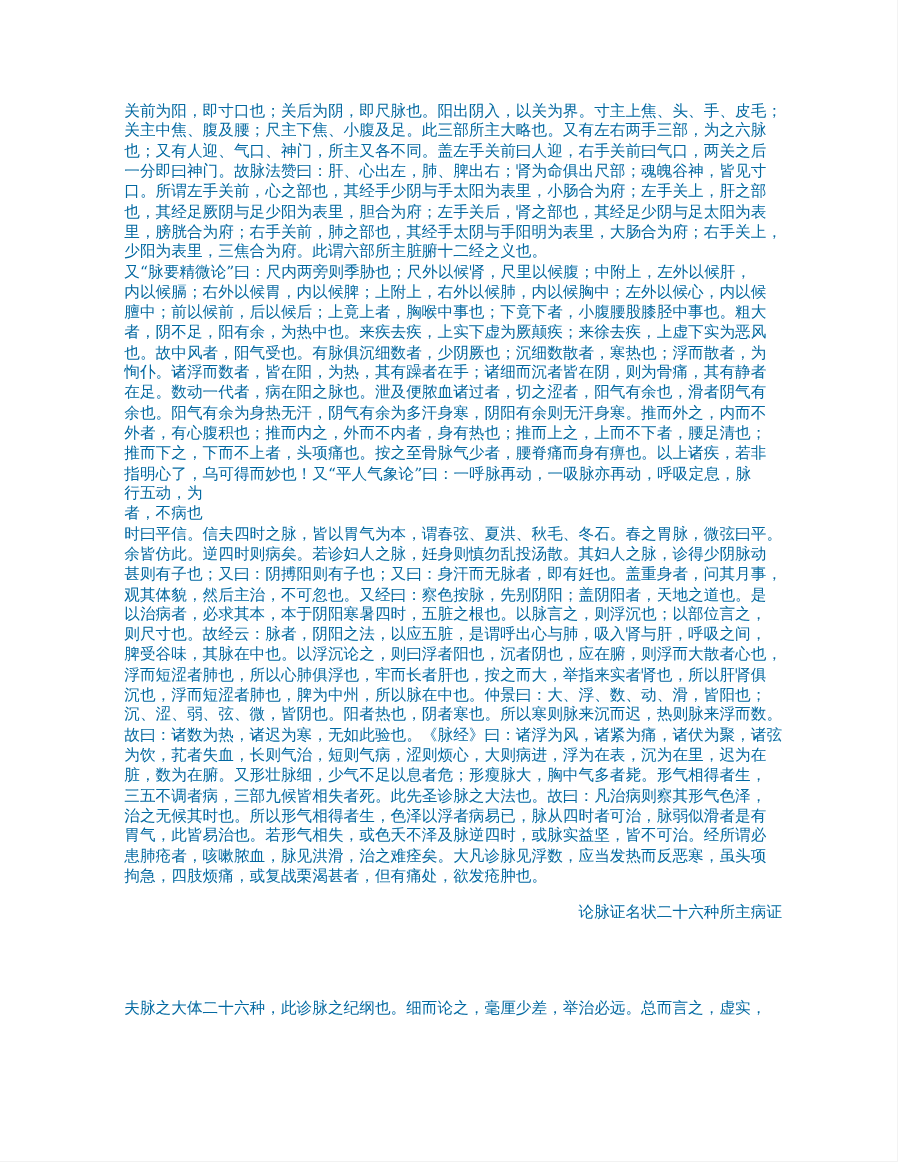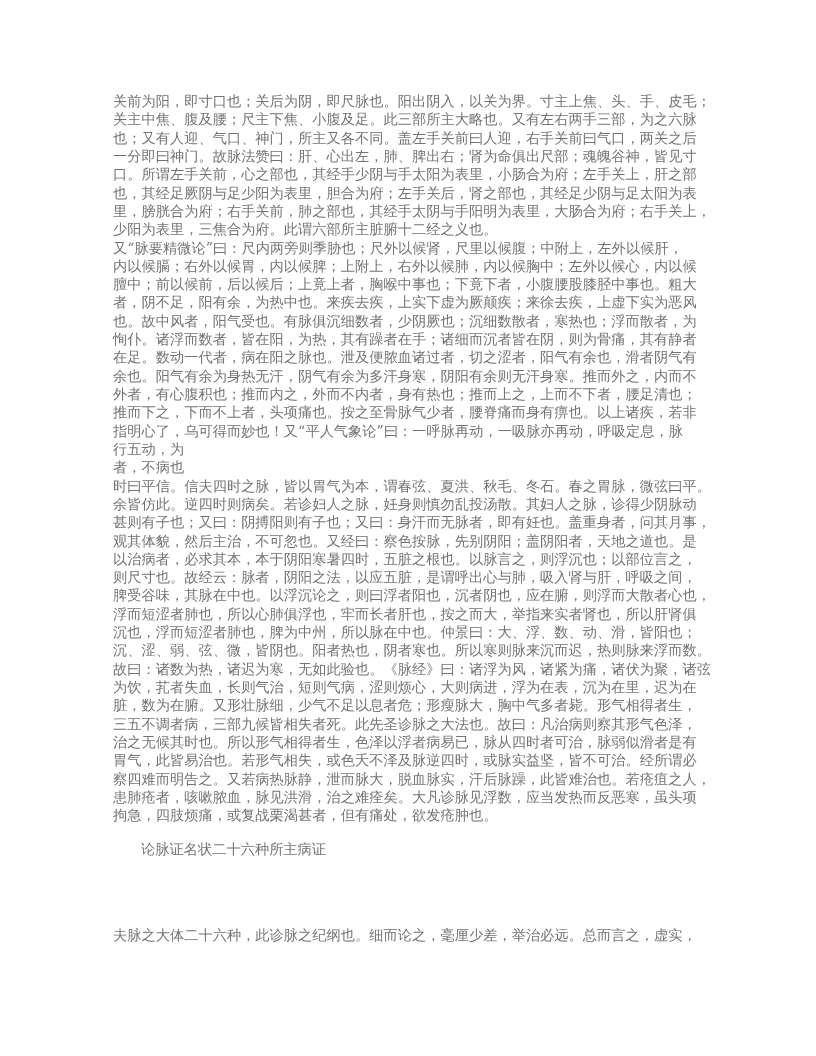"关前为阳，即寸口也；关后为阴，即尺脉也。阳出阴入，以关为界。寸主上焦、头、手、皮" .text-block { color: #737373 -> #0369a1 }
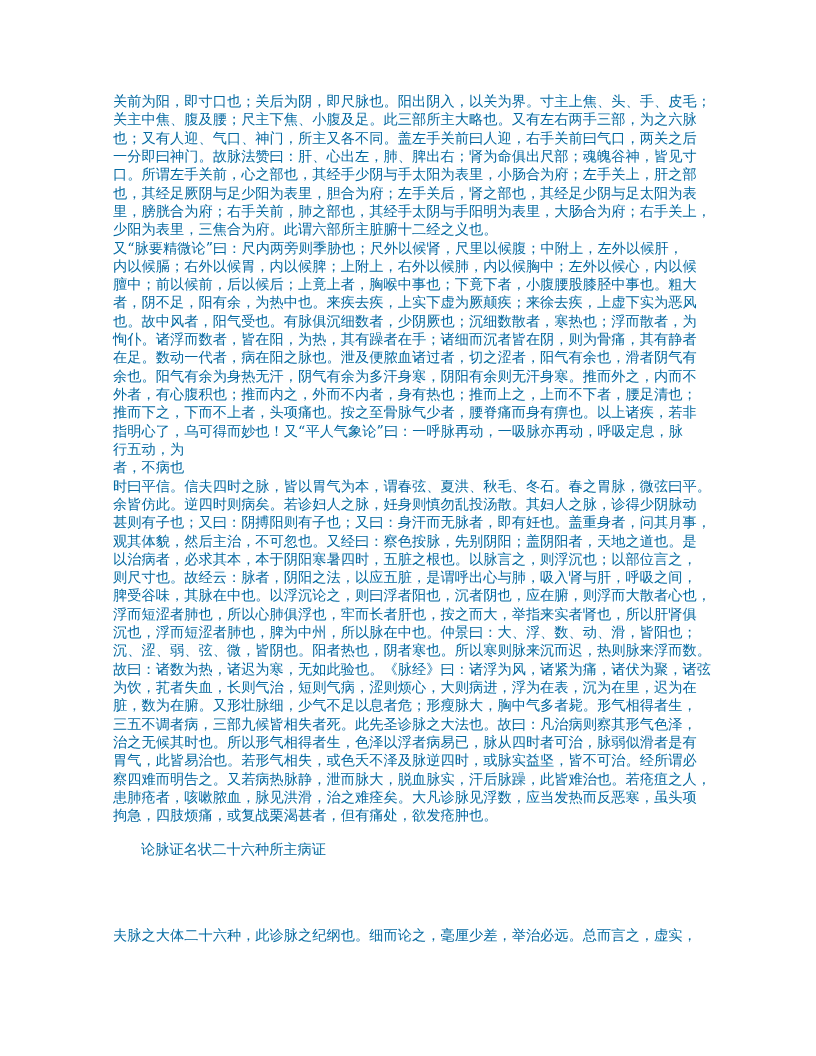"察四难而明告之。又若病热脉静，泄而脉大，脱血脉实，汗后脉躁，此皆难治也。若疮疽之" div.line { html: <div>察四难而明告之。又若病热脉静，泄而脉大，脱血脉实，汗后脉躁，此皆难治也。若疮疽之人，</div> -> none }
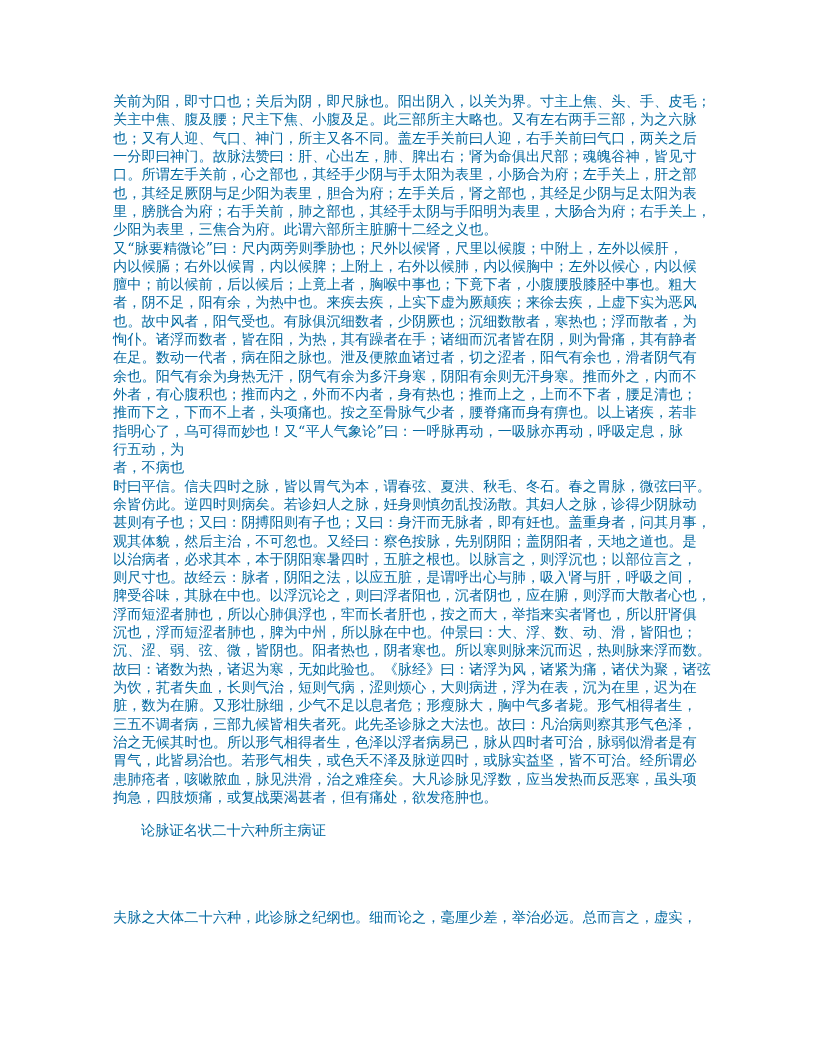"论脉证名状二十六种所主病证" .section.heading .line { text-align: none -> right }
